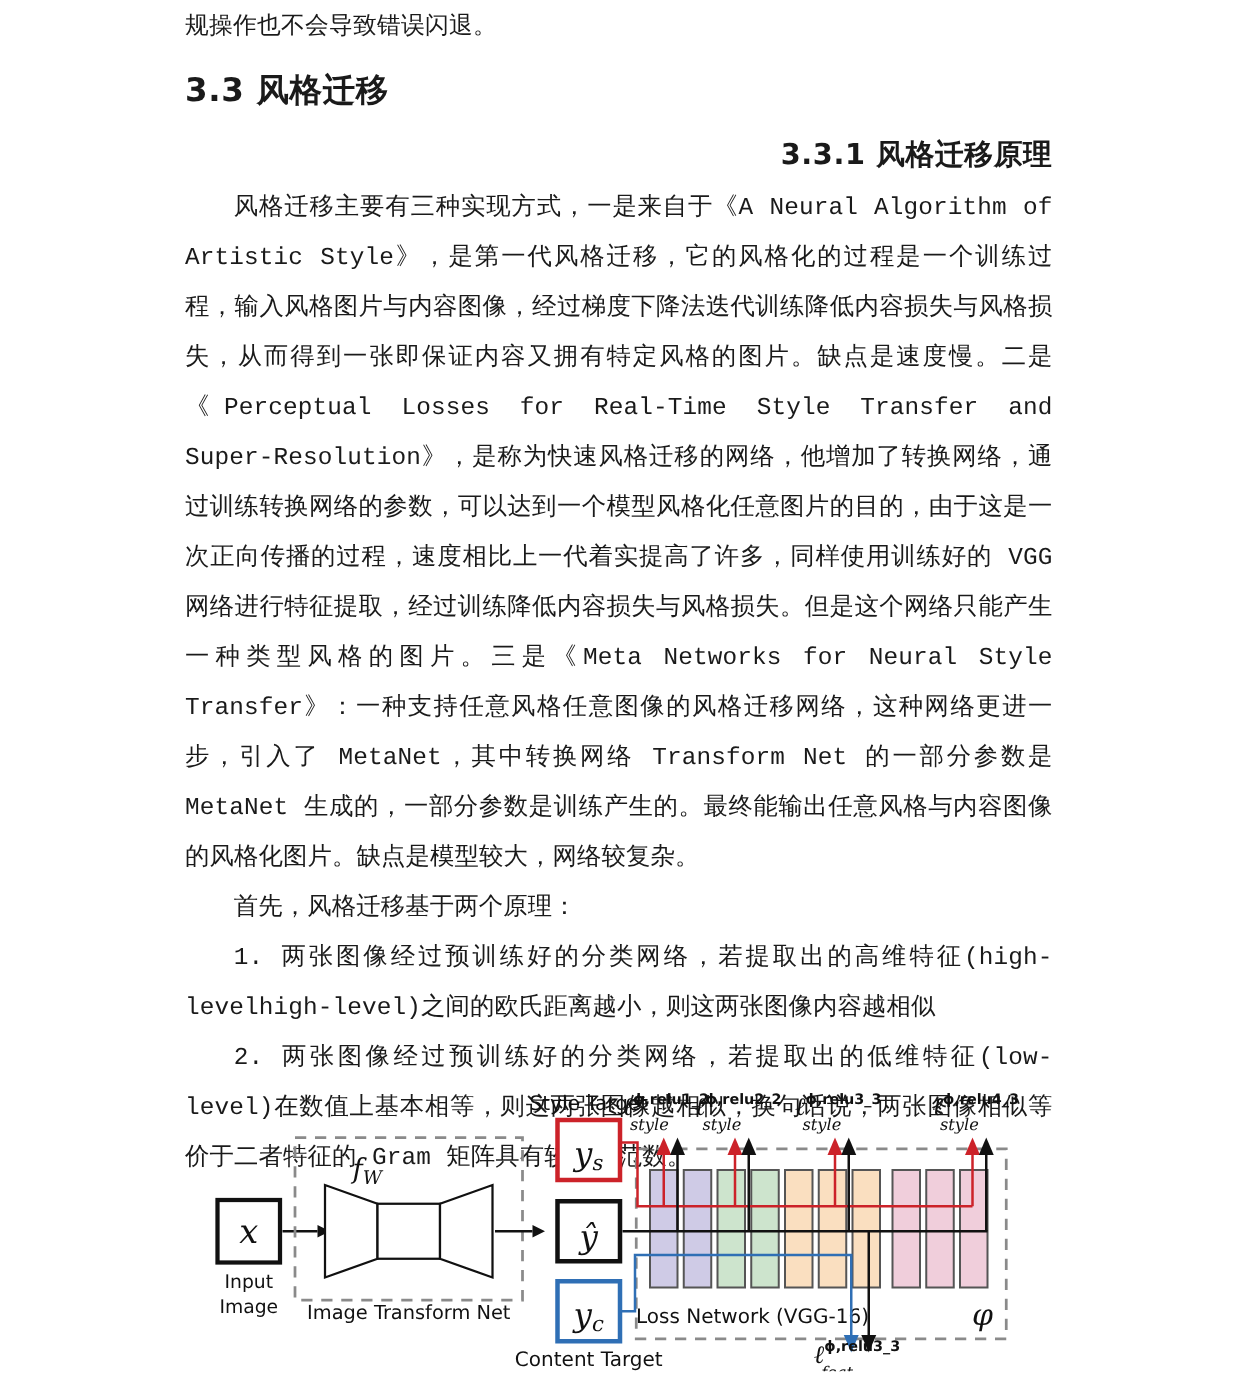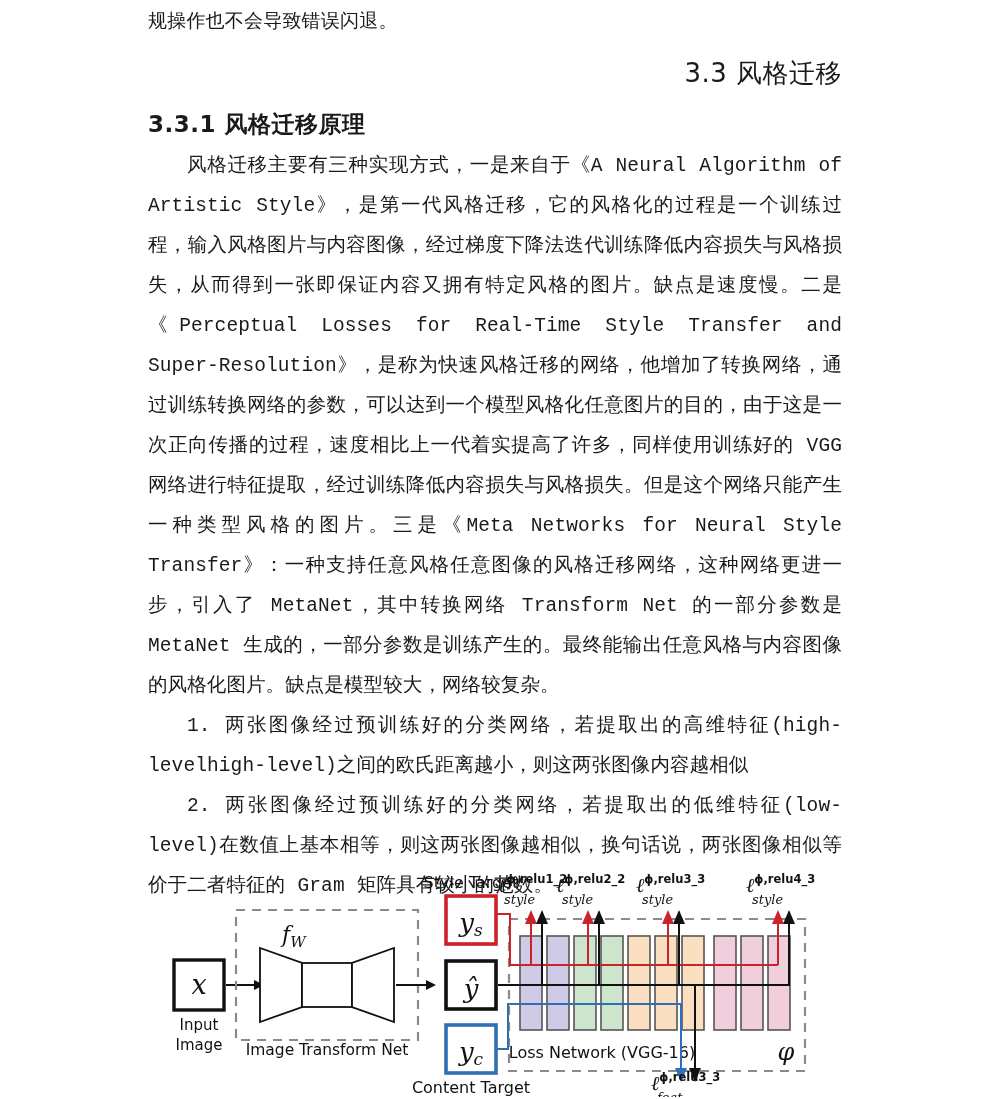"3.3 风格迁移" h2.heading-l2 { font-weight: normal -> bold; text-align: right -> none }
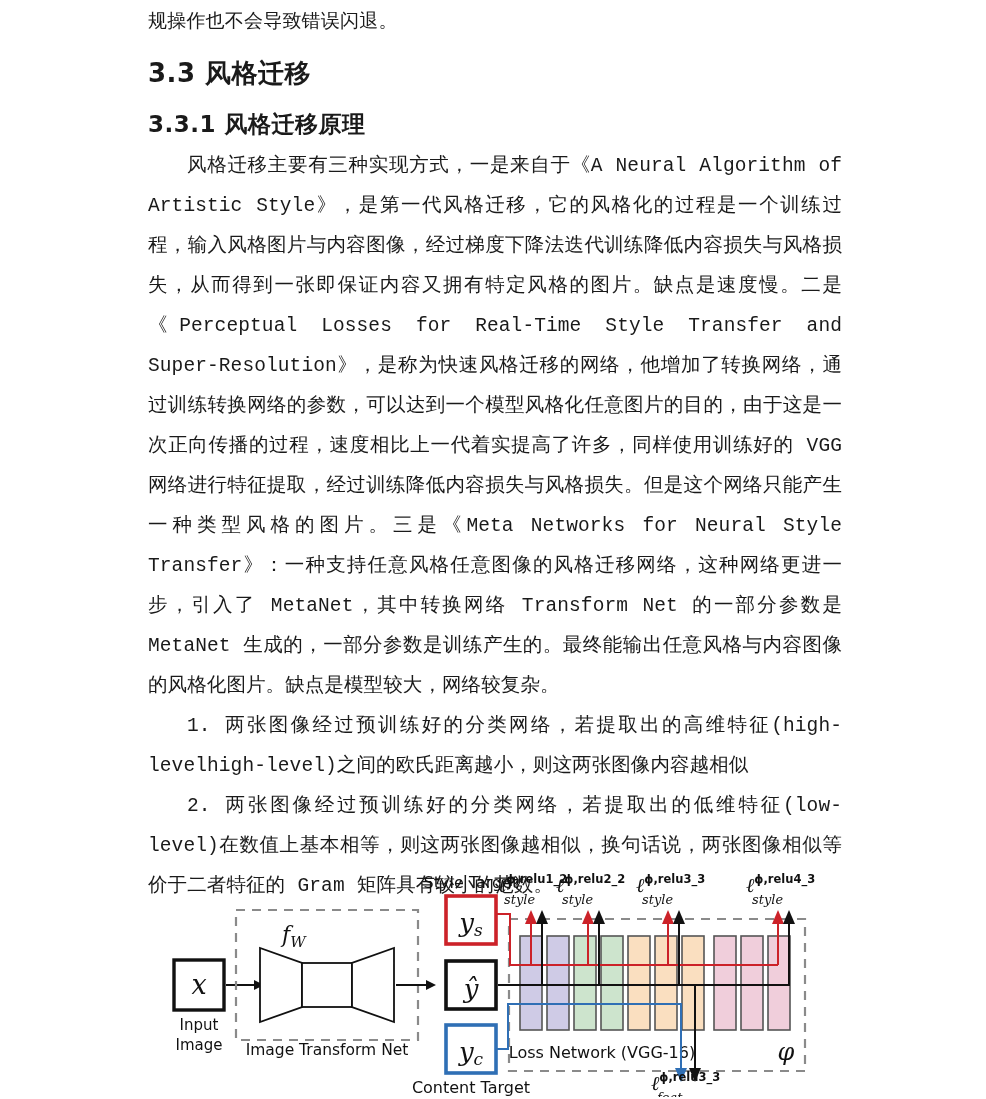"3.3.1 风格迁移原理" h3.heading-l3 { text-align: none -> right }
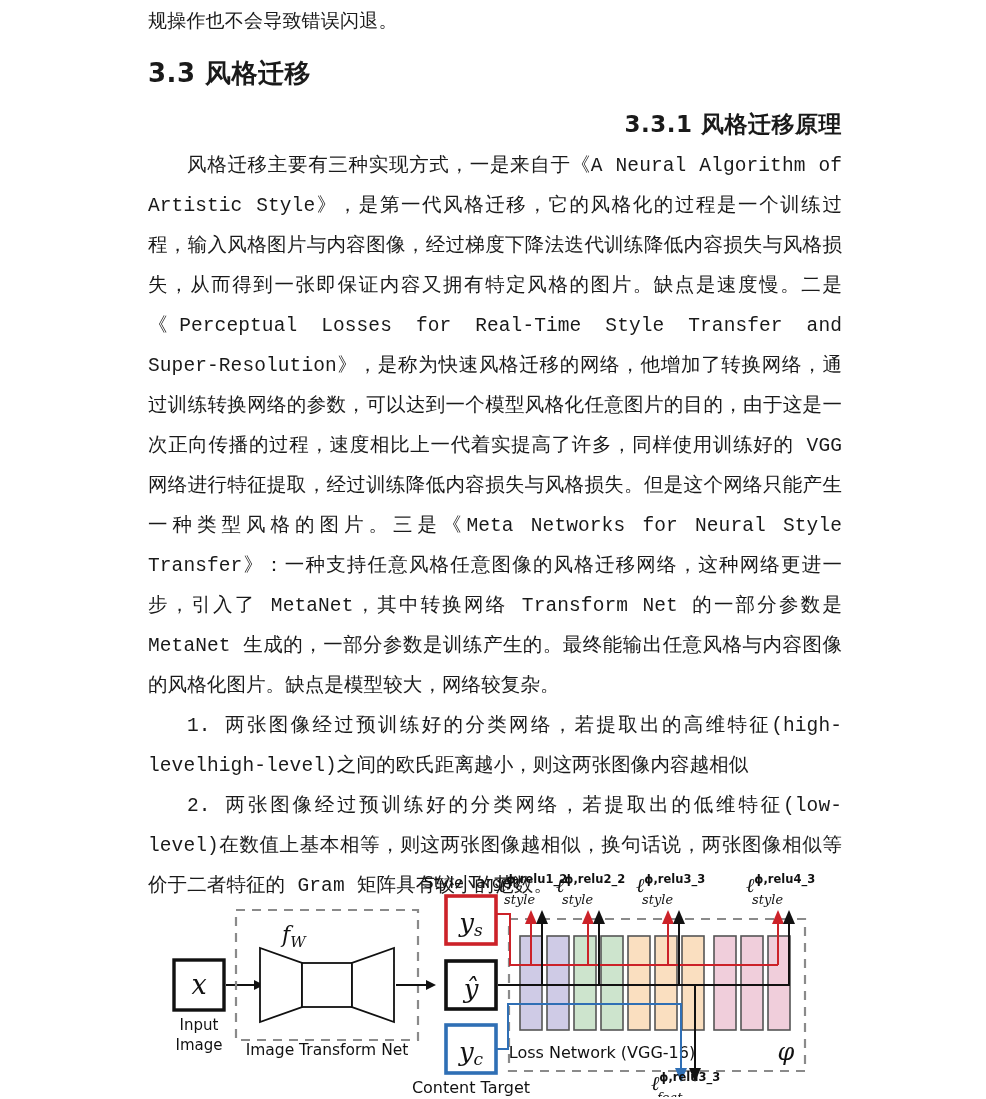"首先，风格迁移基于两个原理：" p.body-par { html: none -> <p>首先，风格迁移基于两个原理：</p> }
